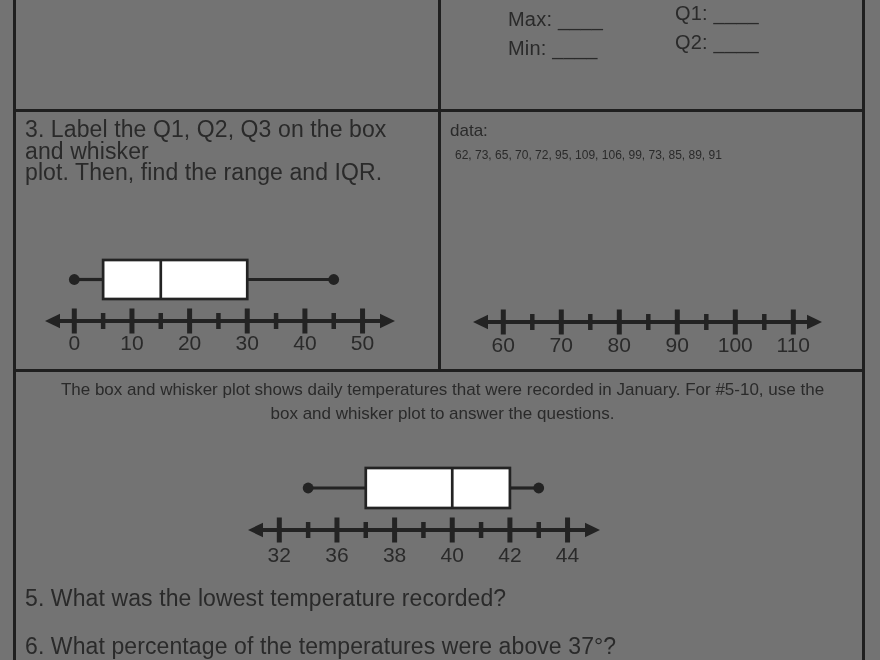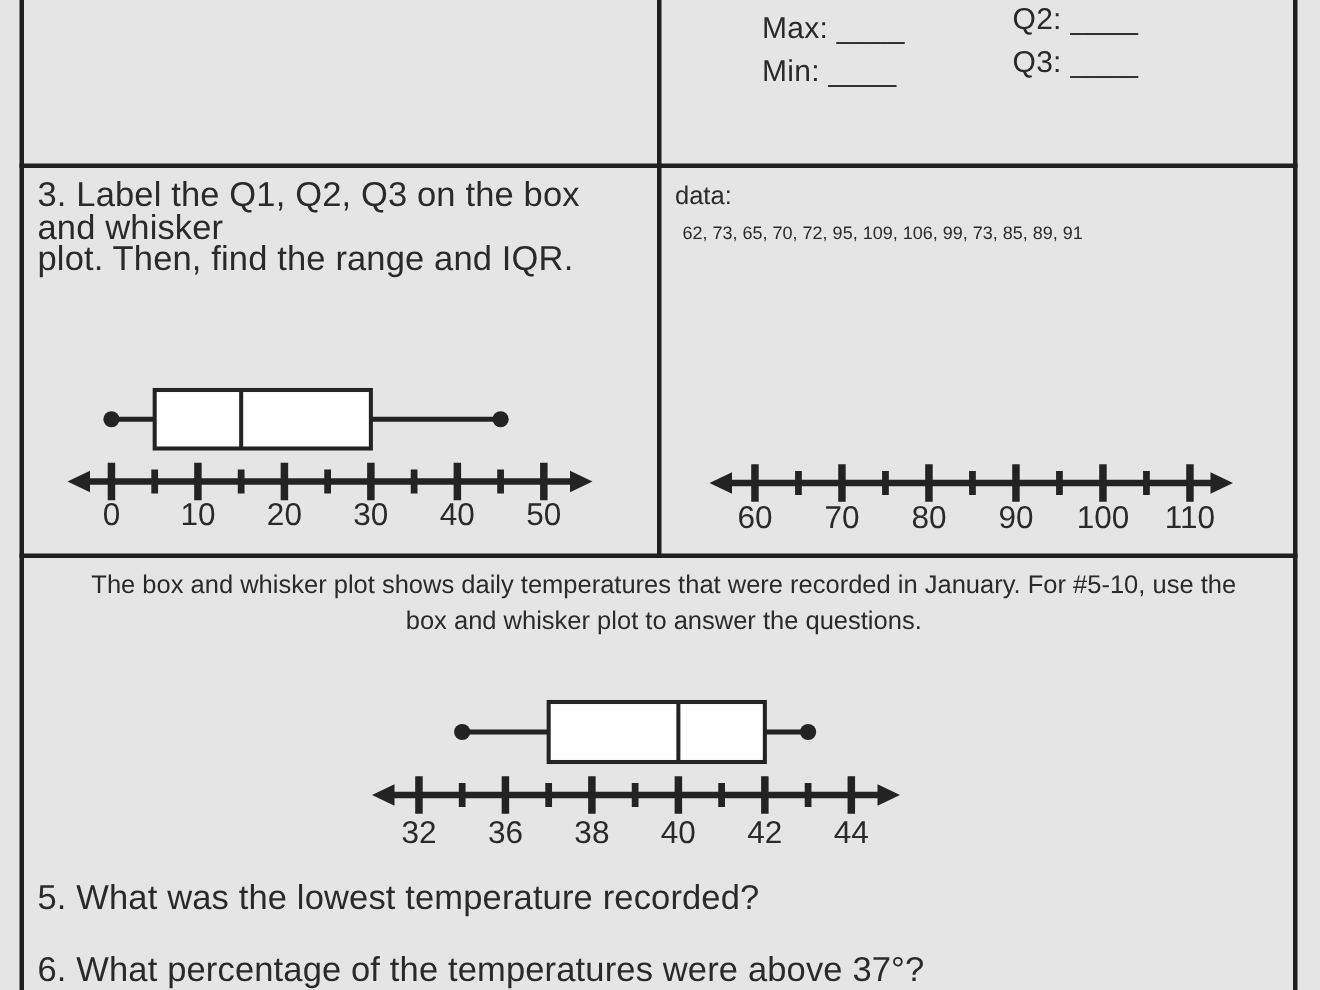"Max: ____" .page { background: #e5e5e5 -> #737373 }
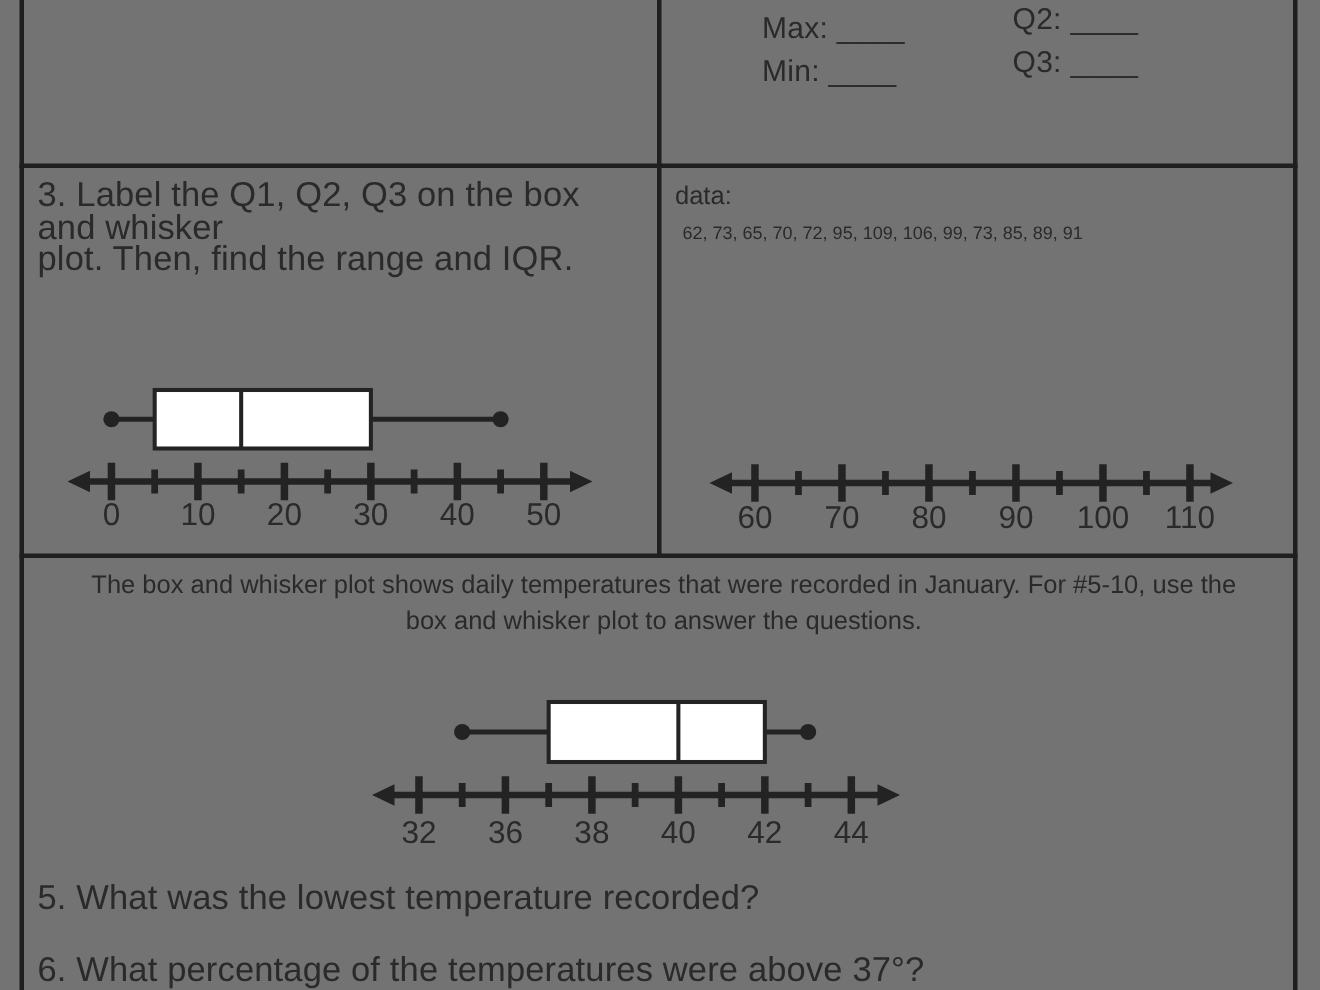"Q1: ____" div { html: none -> <div>Q1: ____</div> }
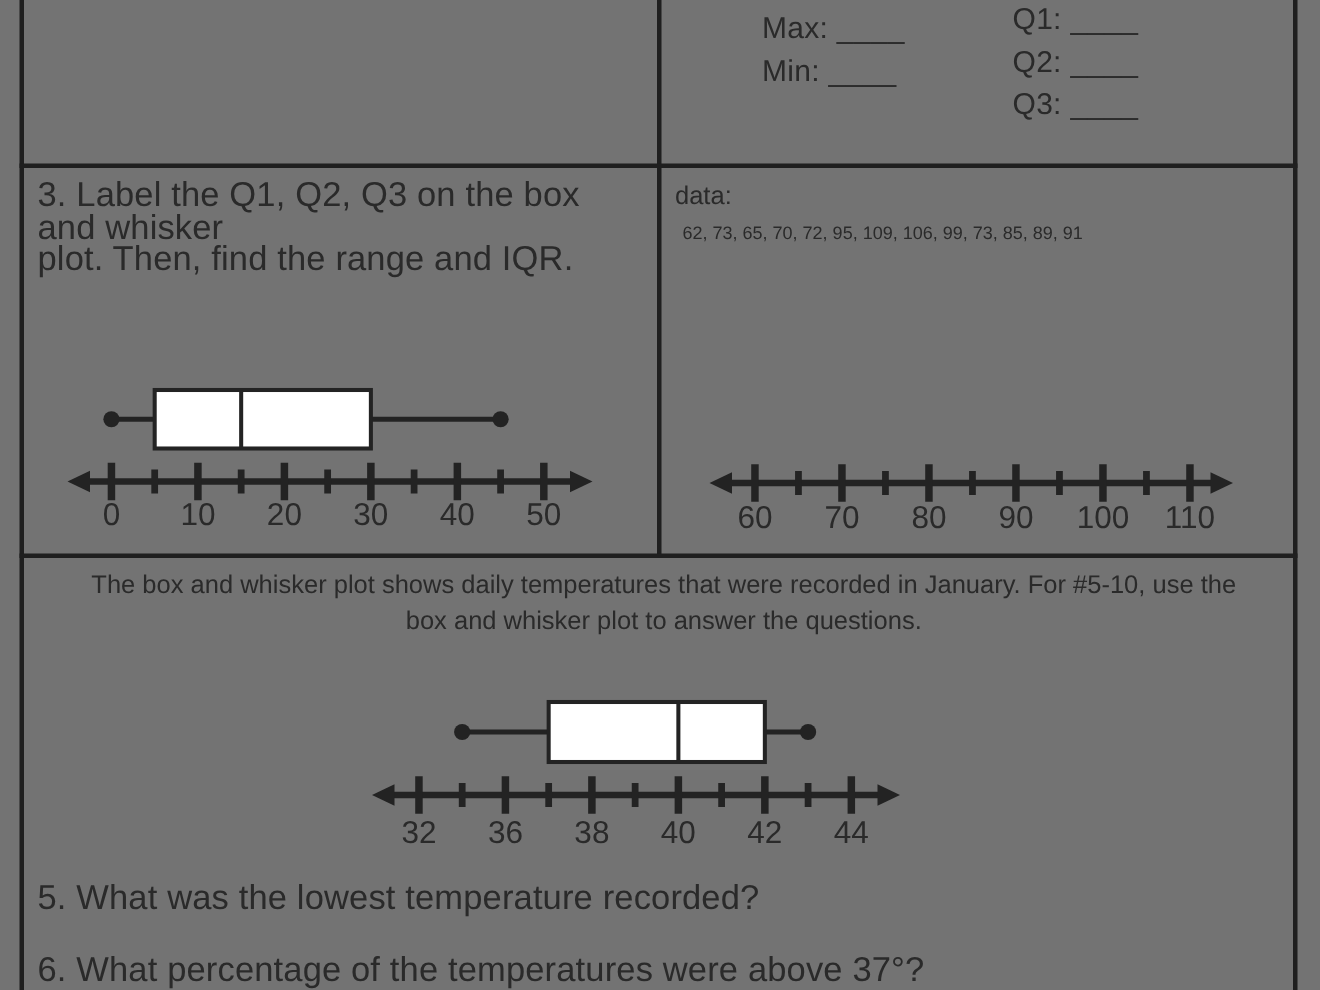"Q3: ____" div { html: <div>Q3: ____</div> -> none }
